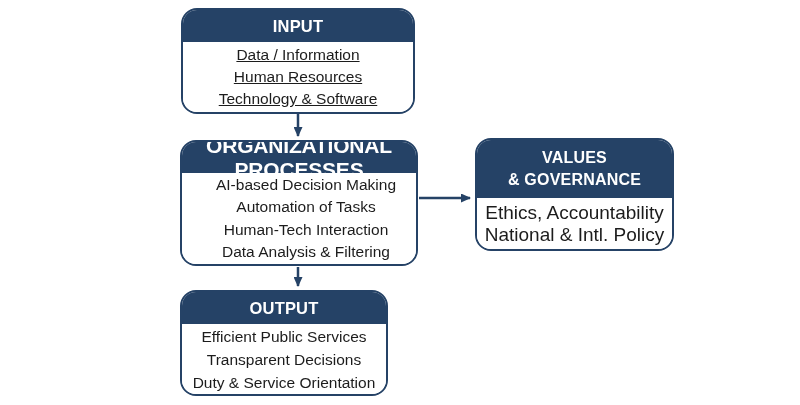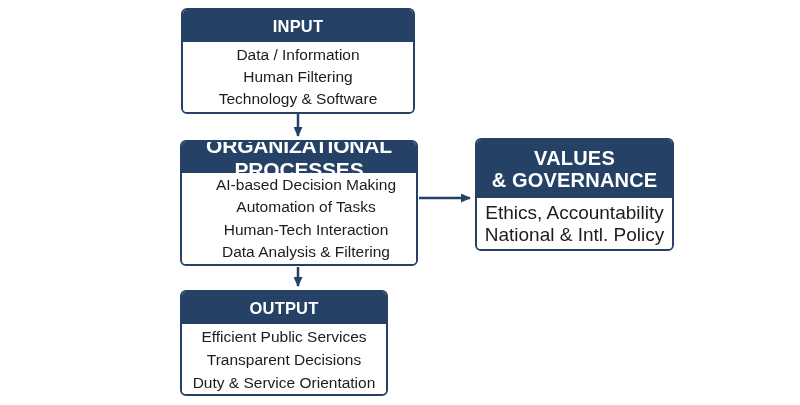"INPUT" .fbox { border-radius: 6px -> 16px }
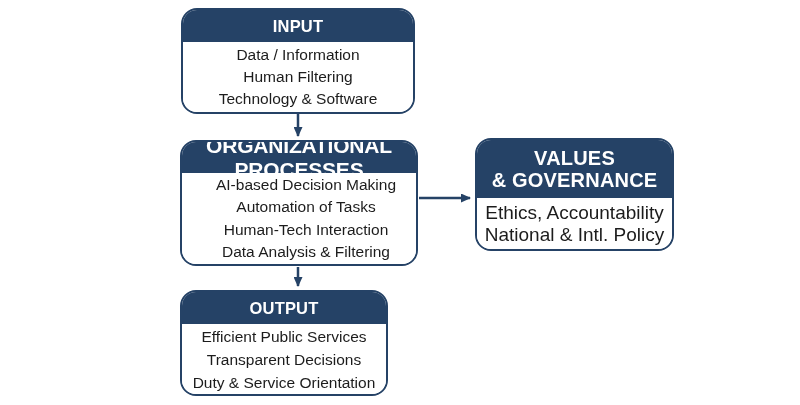"Data / Information" #box-input .bdy { text-decoration: none -> underline }
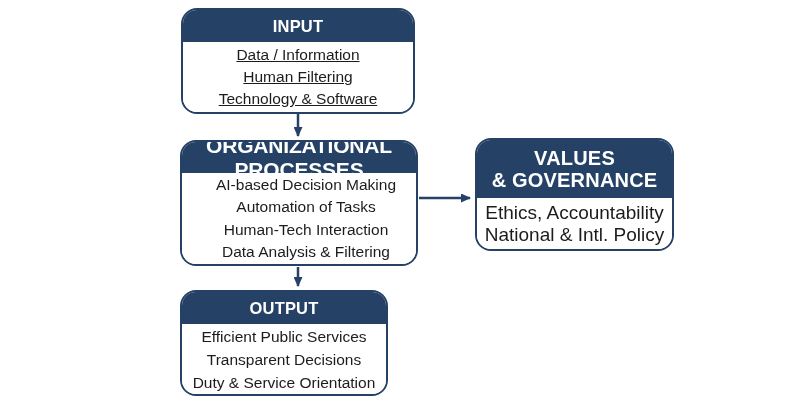"Human Filtering" div { text: Filtering -> Resources }
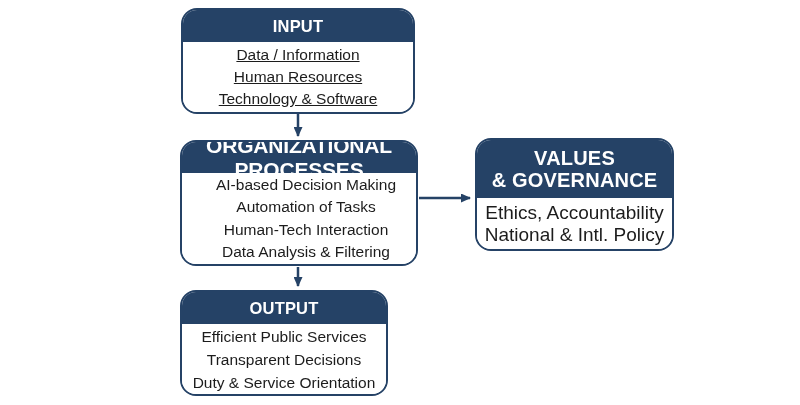"VALUES" #box-values .hdr { font-size: 20px -> 16px }
